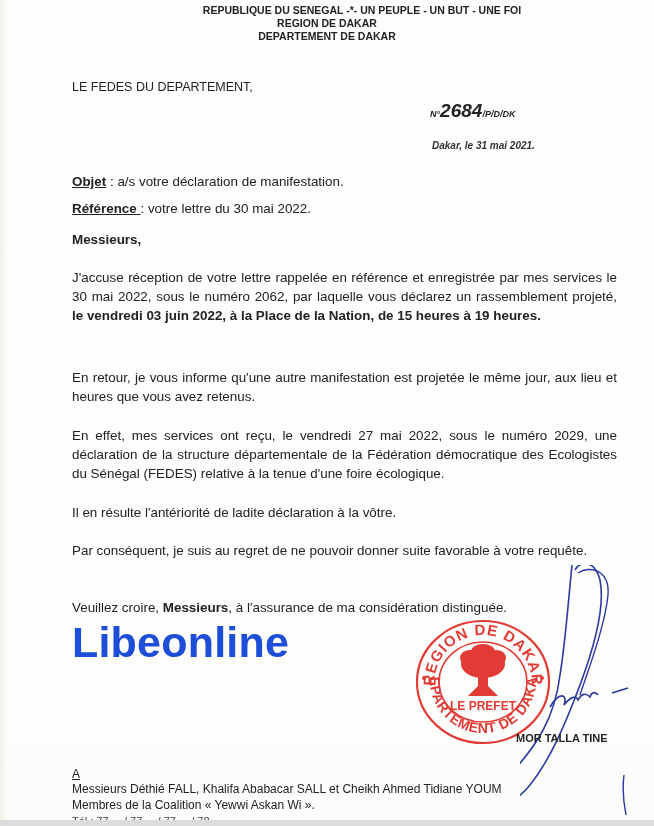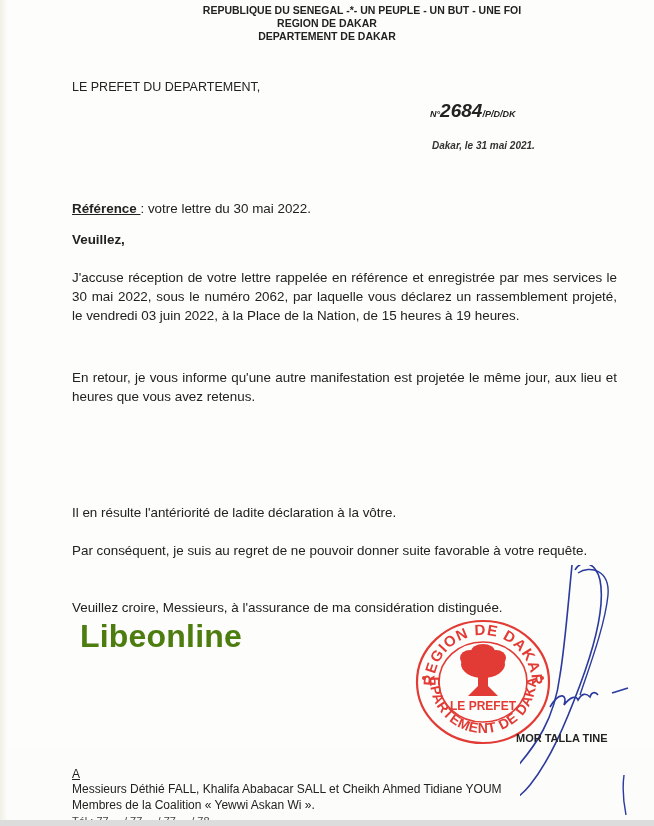"LE PREFET DU DEPARTEMENT," div.prefet { text: PREFET -> FEDES }
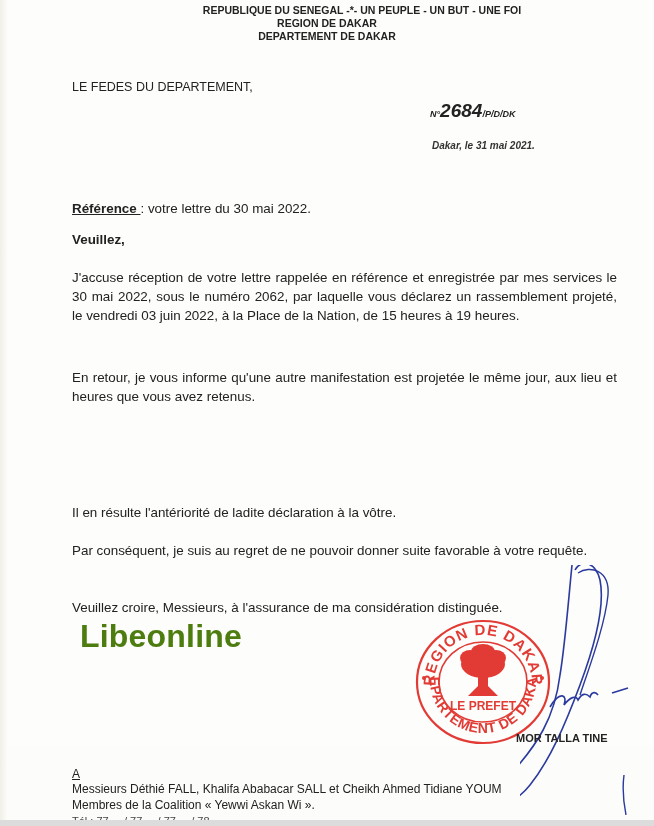"Objet : a/s votre déclaration" div.body-text { html: none -> <div> <span>Objet</span><span> : a/s votre déclaration de manifestation.</span> </div> }
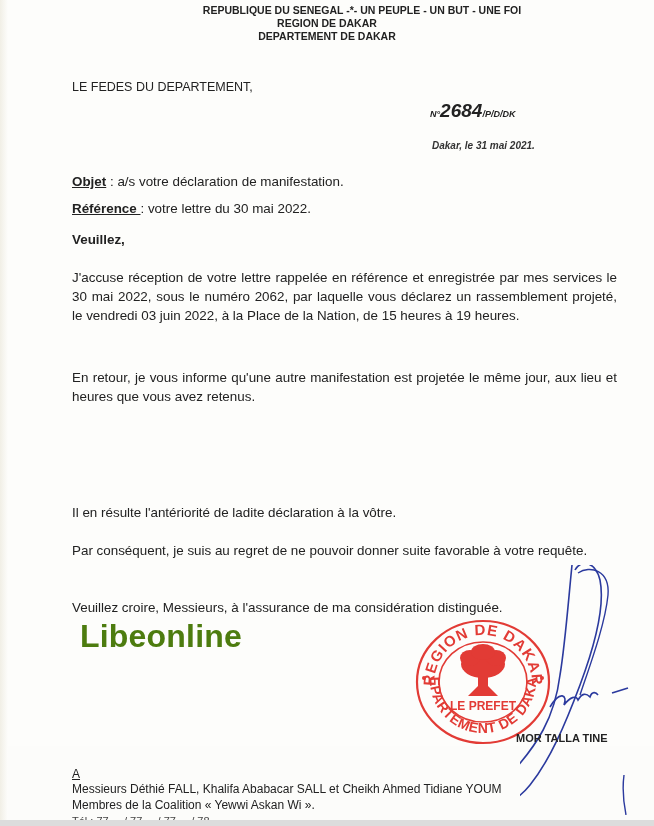"Veuillez," div.body-text { text: Veuillez -> Messieurs }
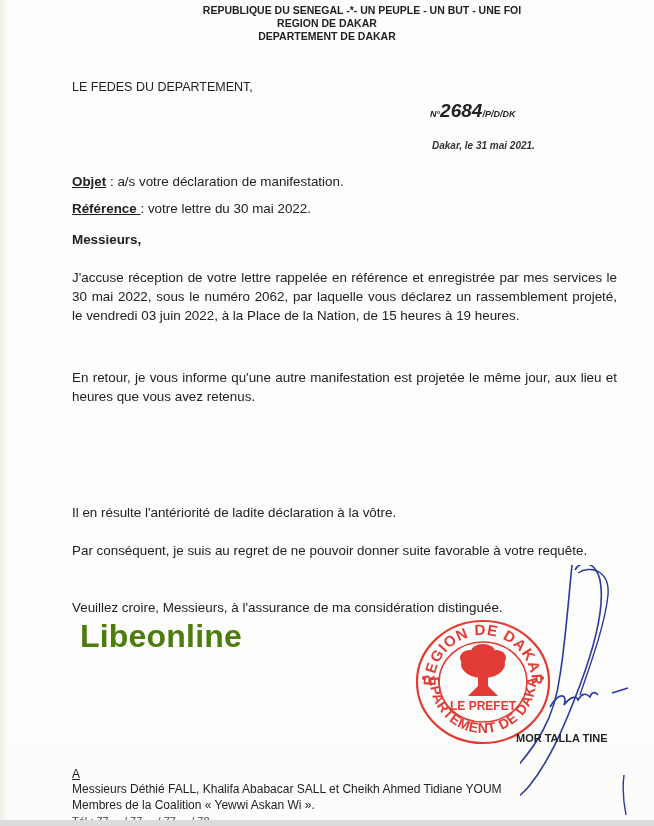"le vendredi 03 juin 2022," b { font-weight: normal -> bold }
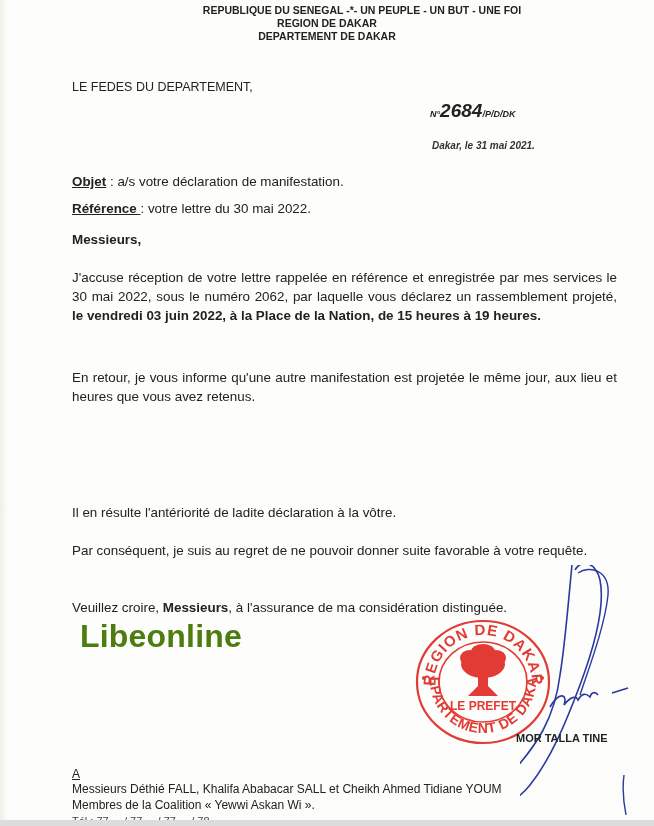"En effet, mes services ont" div.body-text { html: none -> <div>En effet, mes services ont reçu, le vendredi 27 mai 2022, sous le numéro 2029, une déclaration de la structure départementale de la Fédération démocratique des Ecologistes du Sénégal (FEDES) relative à la tenue d'une foire écologique.</div> }
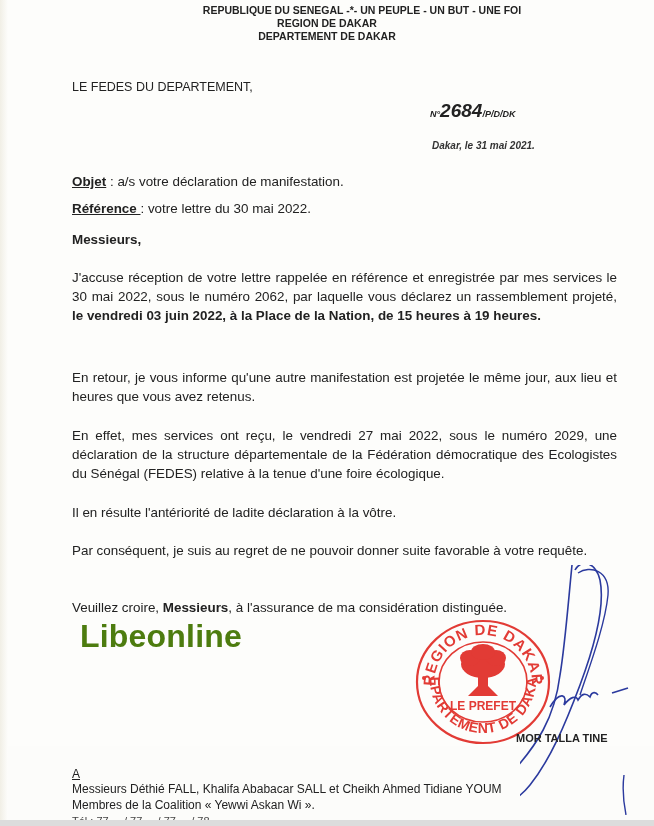"Libeonline" .watermark { color: #4d7c0f -> #1d4ed8; font-size: 32px -> 43px; margin-left: 8px -> none }
